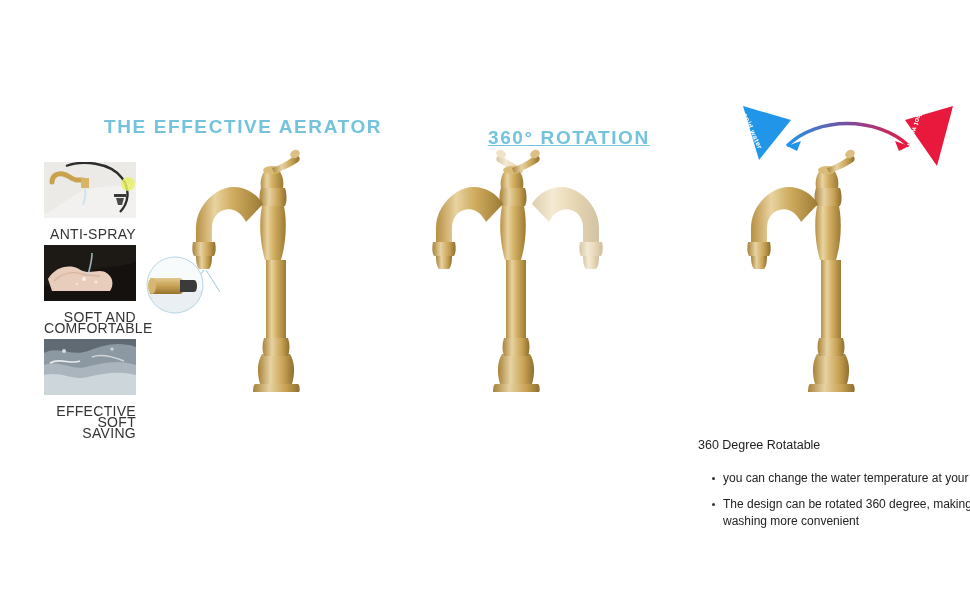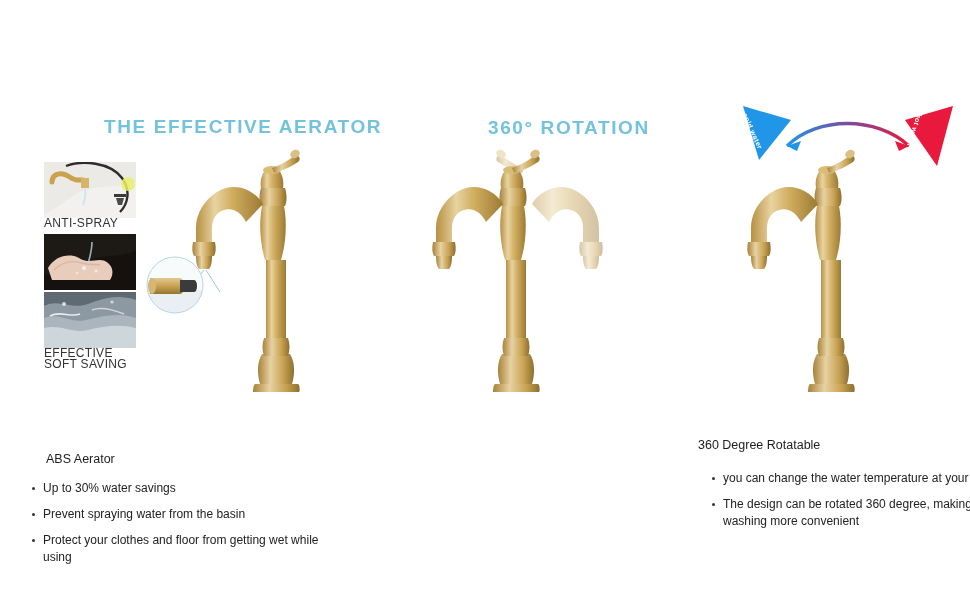"360° ROTATION" div.heading { text-decoration: none -> underline; top: 117px -> 127px }
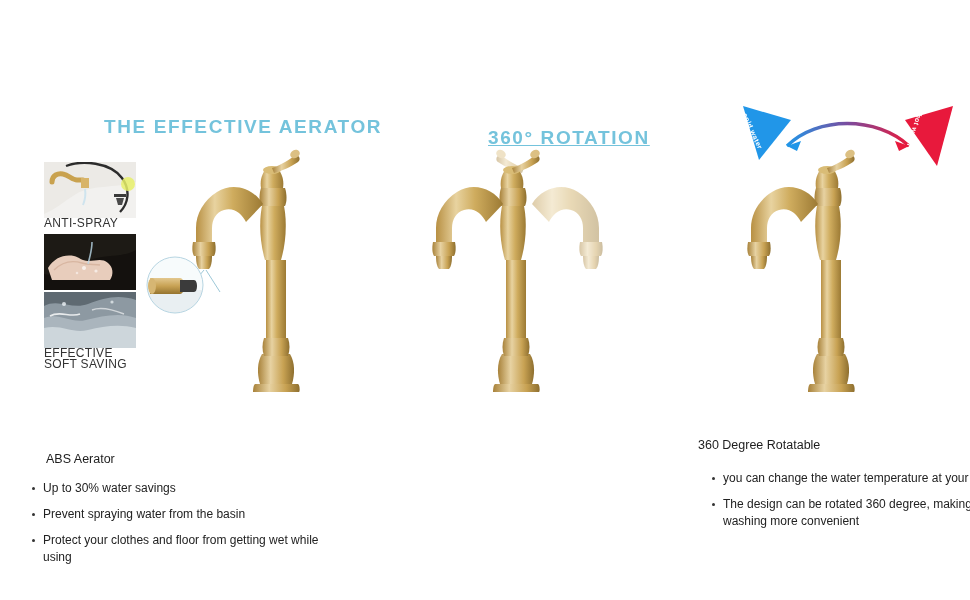"ANTI-SPRAY" .thumb-cap { font-size: 12px -> 14px; padding: 0 0 3px -> 11px 0 3px; text-align: left -> right }
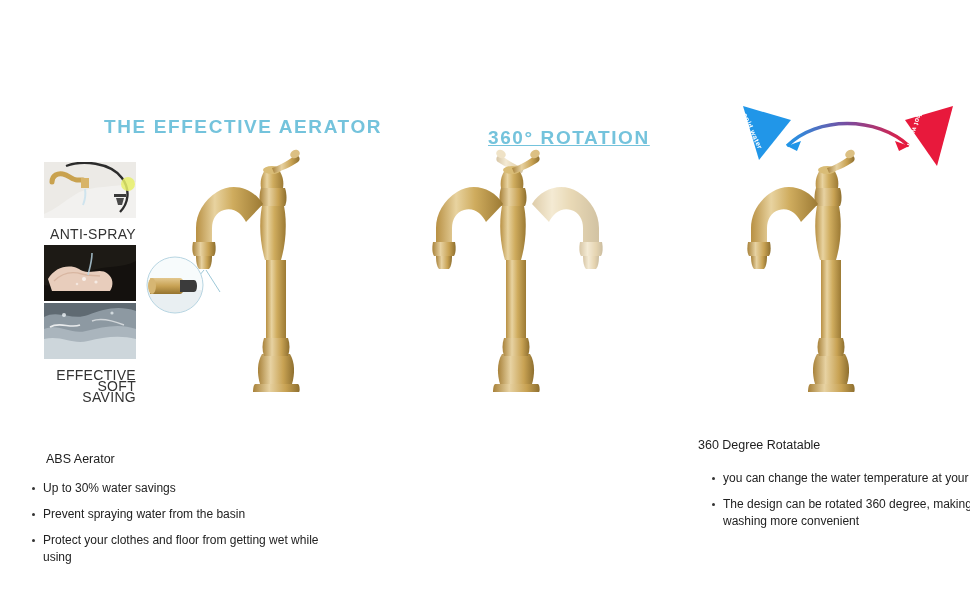"SOFT AND" div.thumb-cap { html: none -> <div>SOFT AND COMFORTABLE</div> }
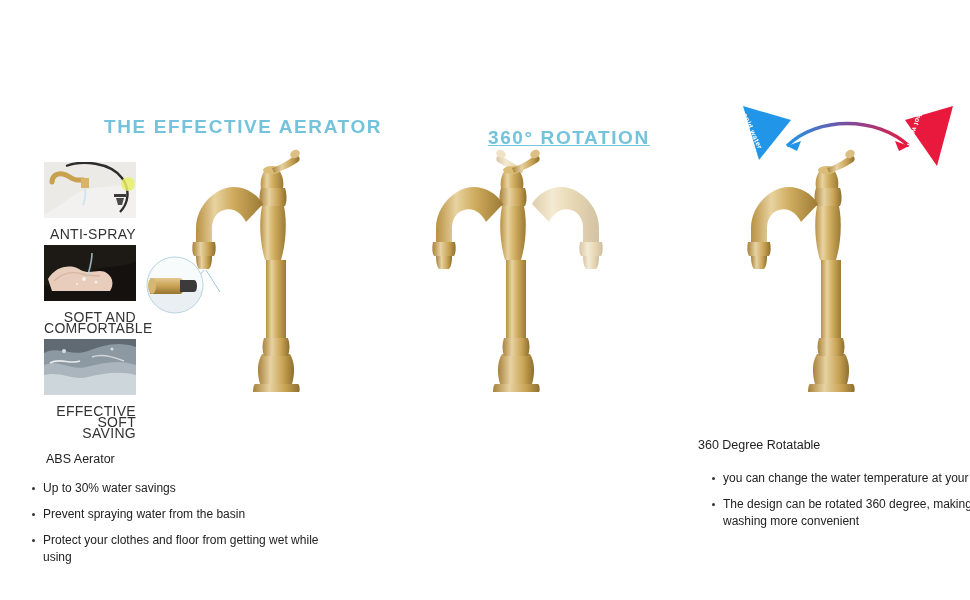"ABS Aerator" div.block { html: <div> <div>ABS Aerator</div> <ul> <li>Up to 30% water savings</li> <li>Prevent spraying water from the basin</li> <li>Protect your clothes and floor from getting wet while using</li> </ul> </div> -> none }
